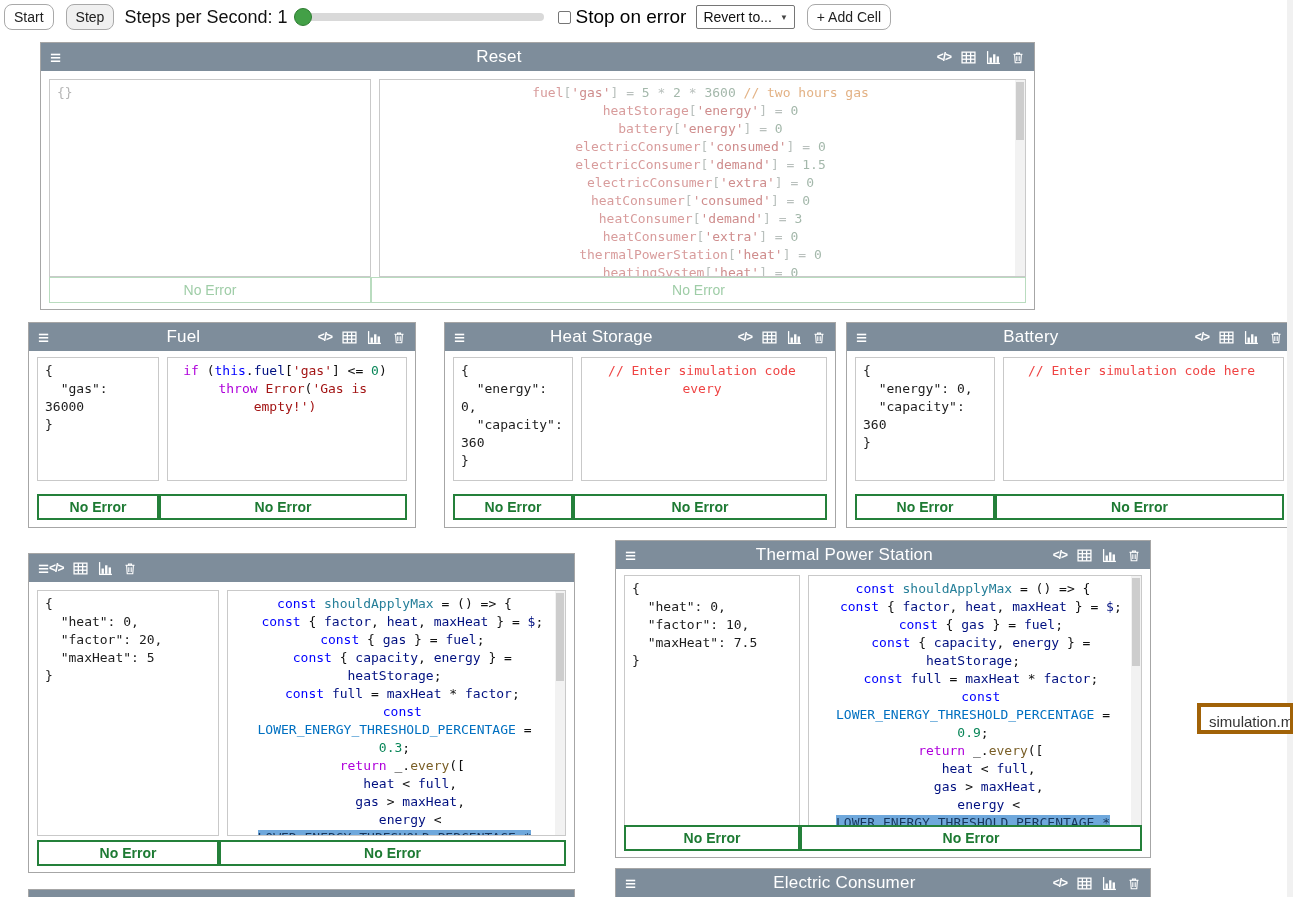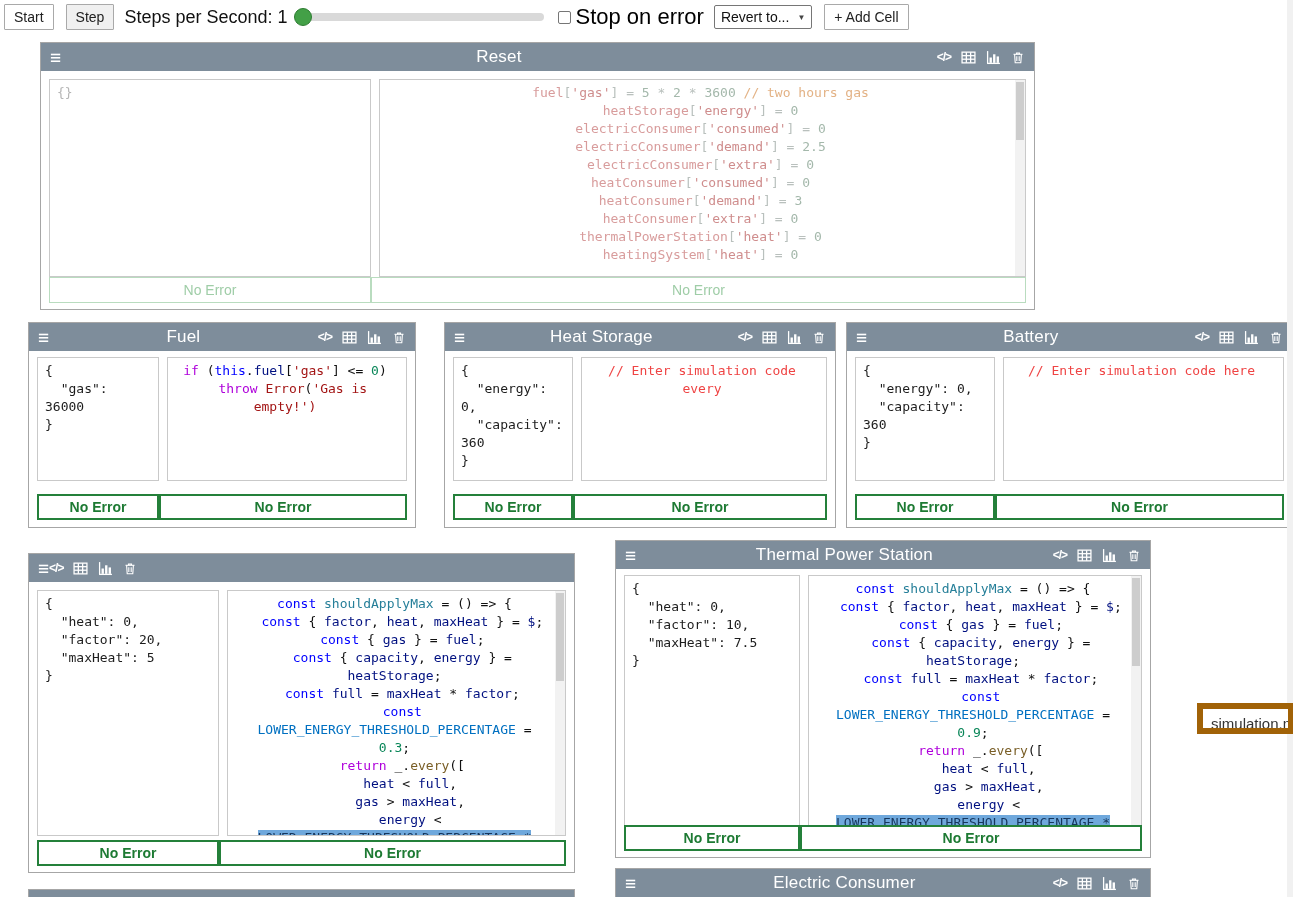"Start" .btn { border-radius: 1px -> 8px }
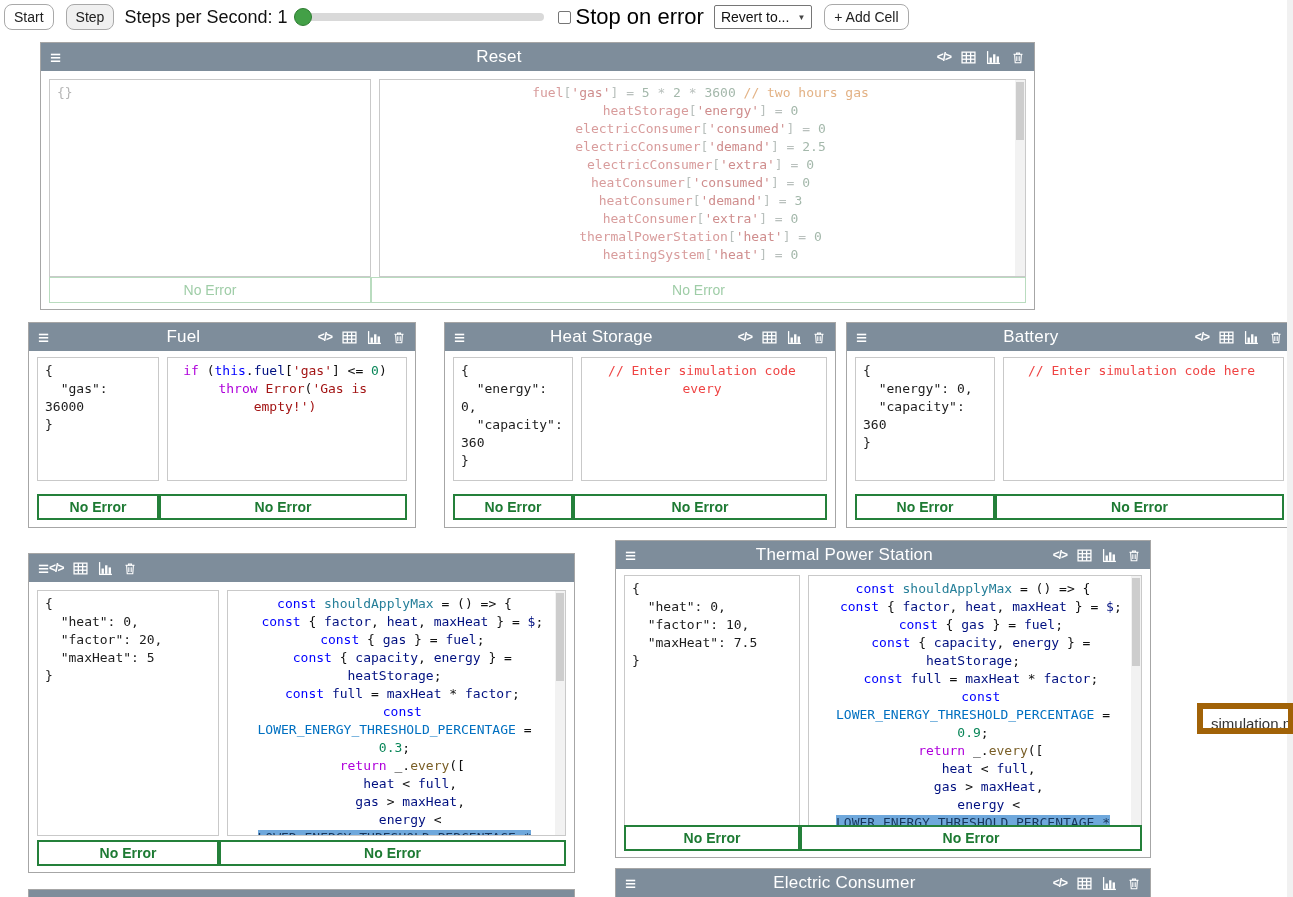"Stop on error" .stop-label { font-size: 22px -> 19px }
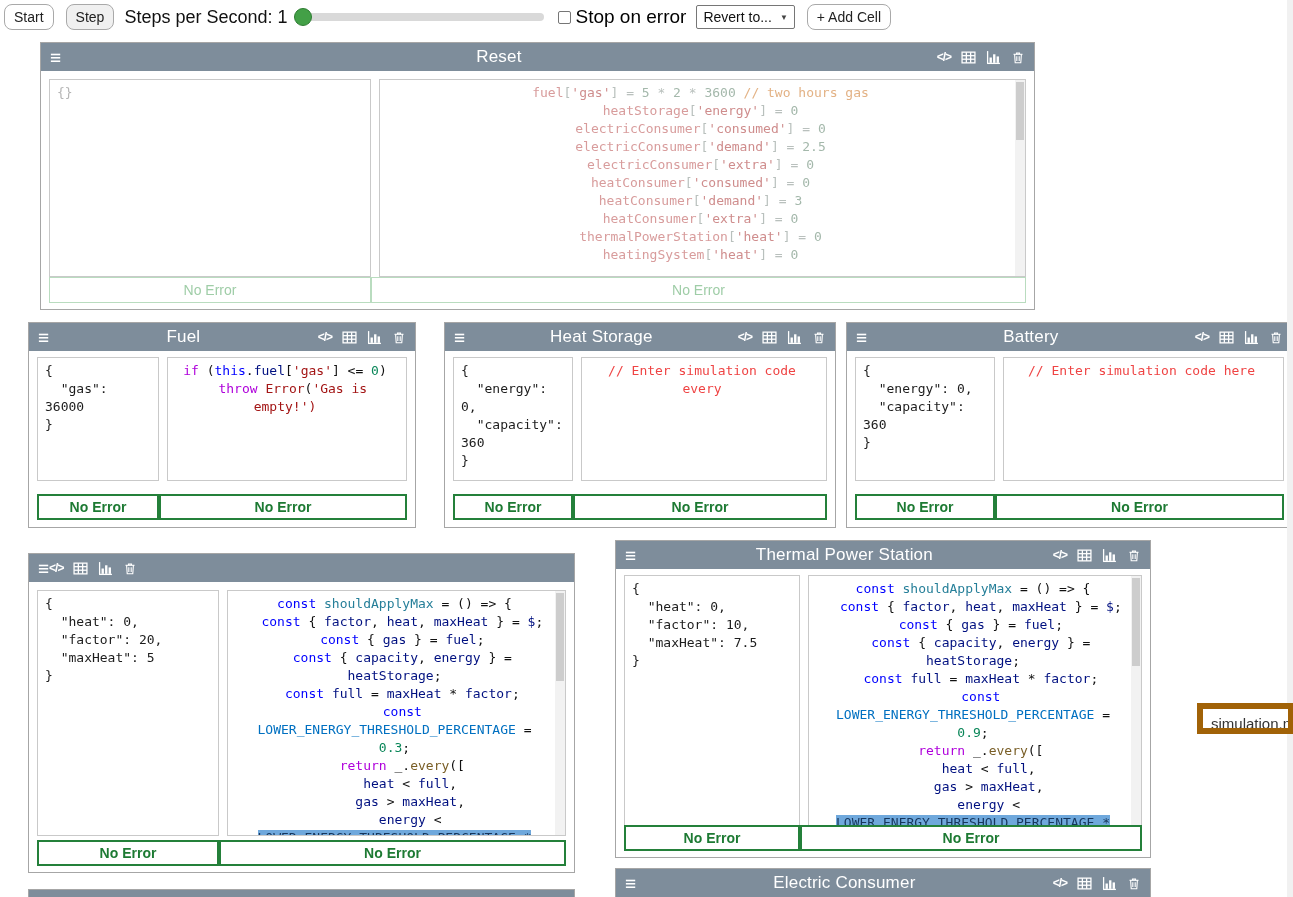"battery['energy'] = 0" div.cl { html: none -> <div><span>battery</span><span>[</span><span>'energy'</span><span>]</span><span> = </span><span>0</span></div> }
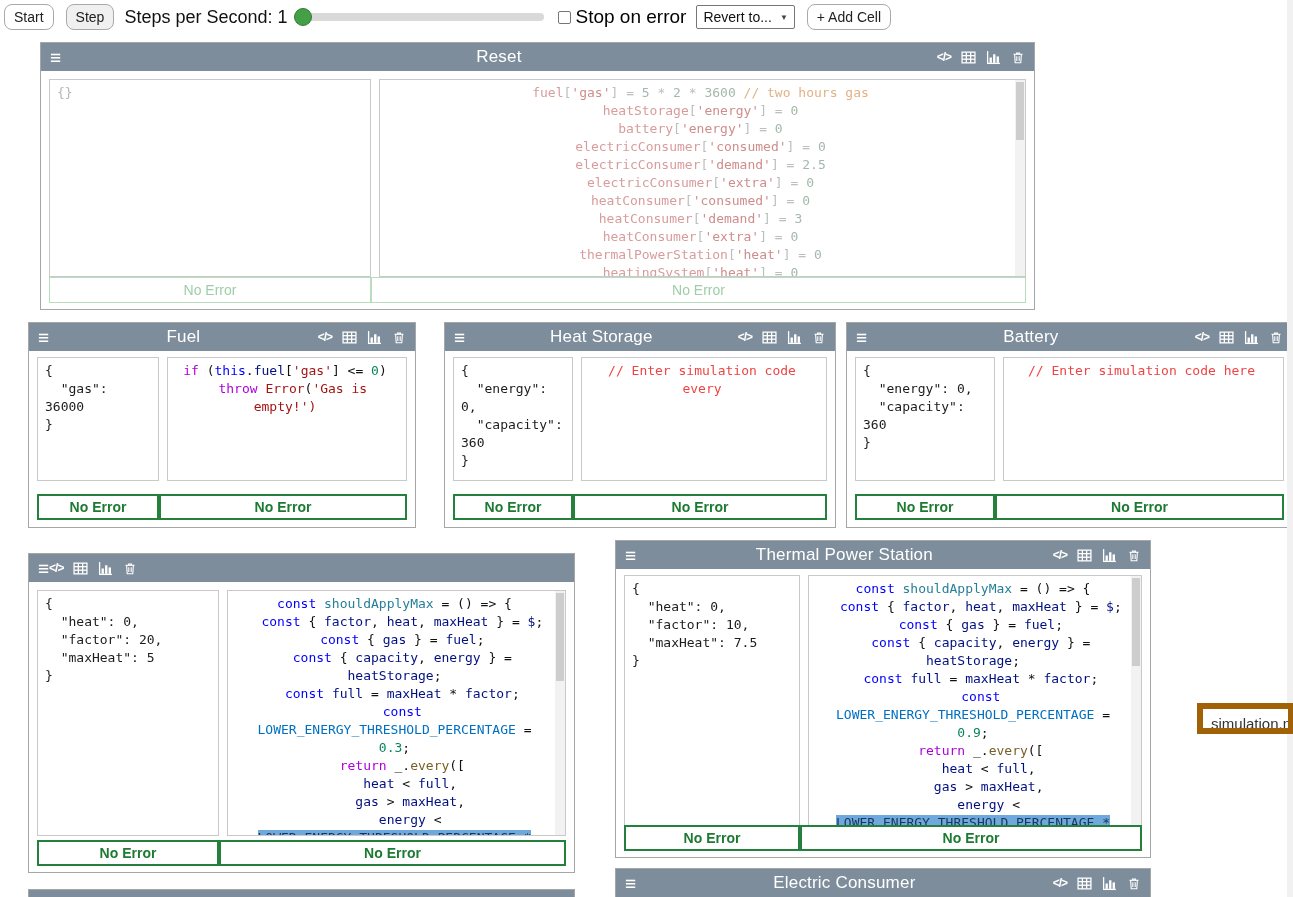"2.5" span.tk-rnum { text: 2.5 -> 1.5 }
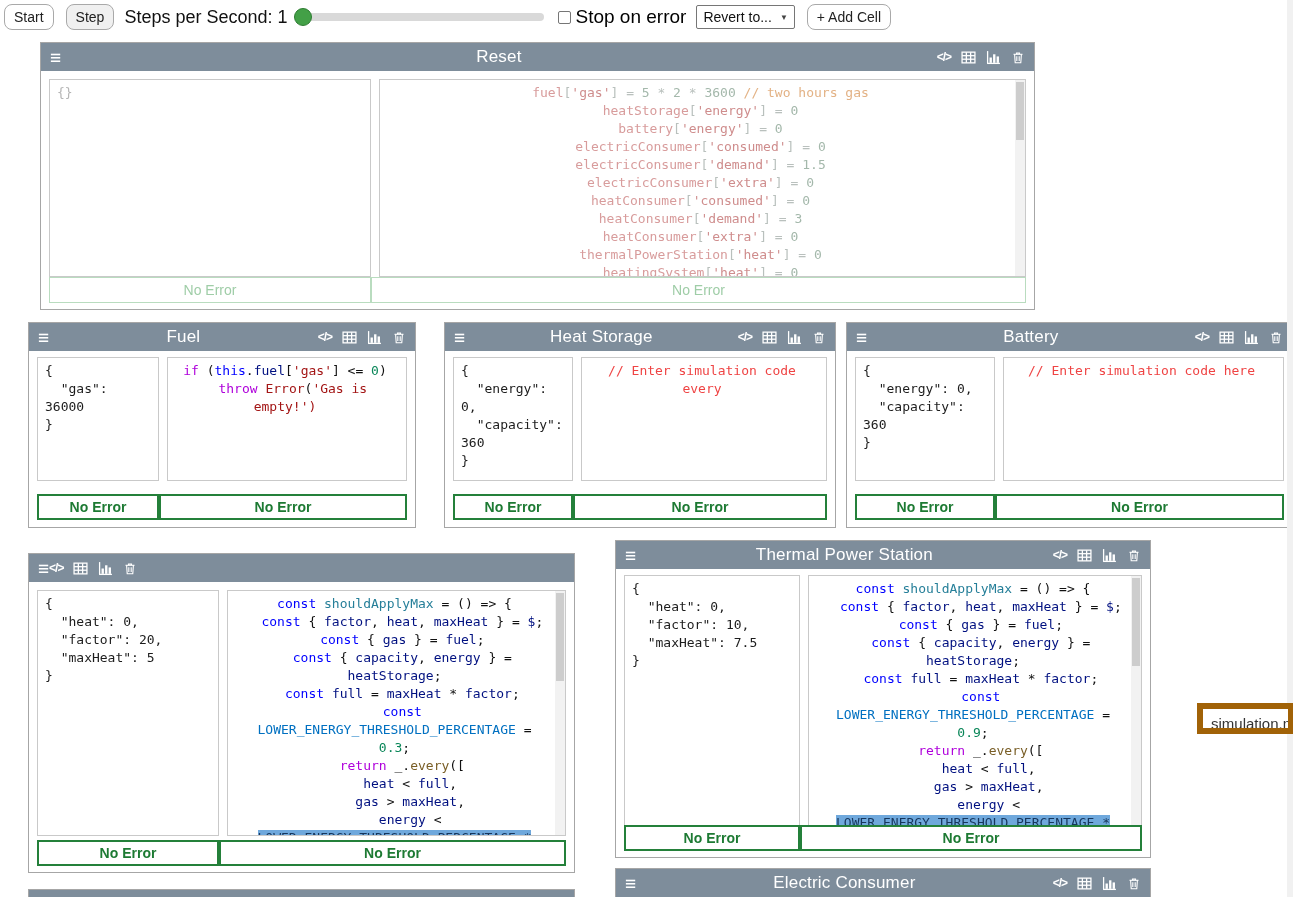"simulation.m" .tooltip { border: 6px solid #a16207 -> 4px solid #a16207 }
